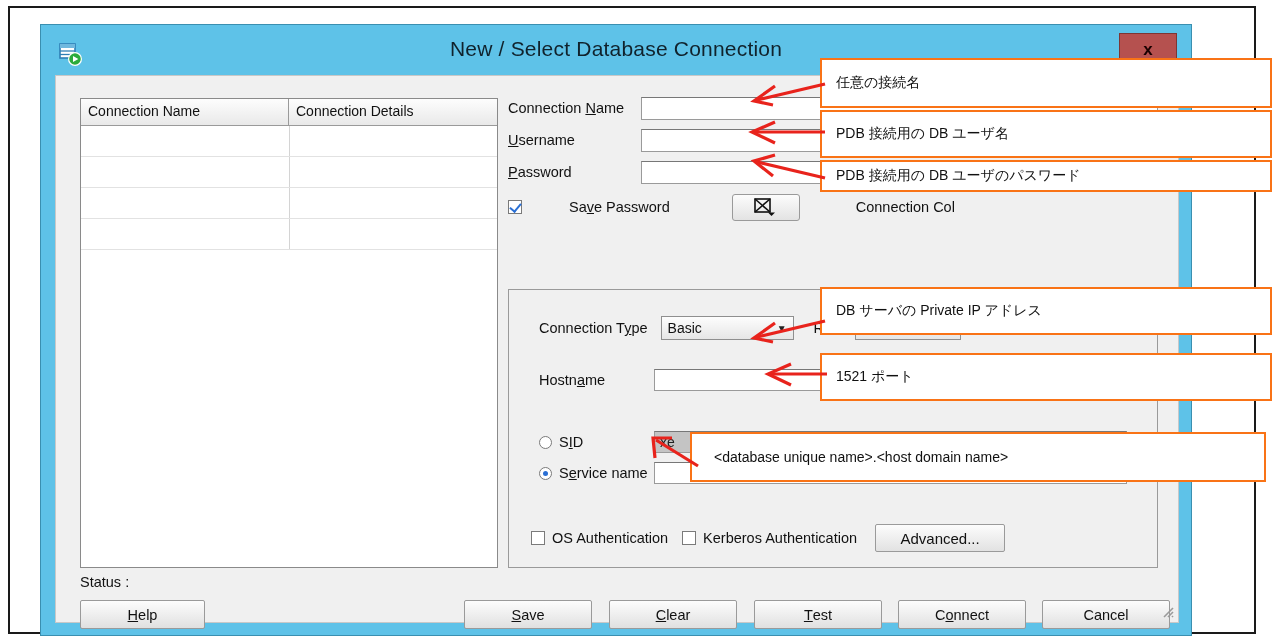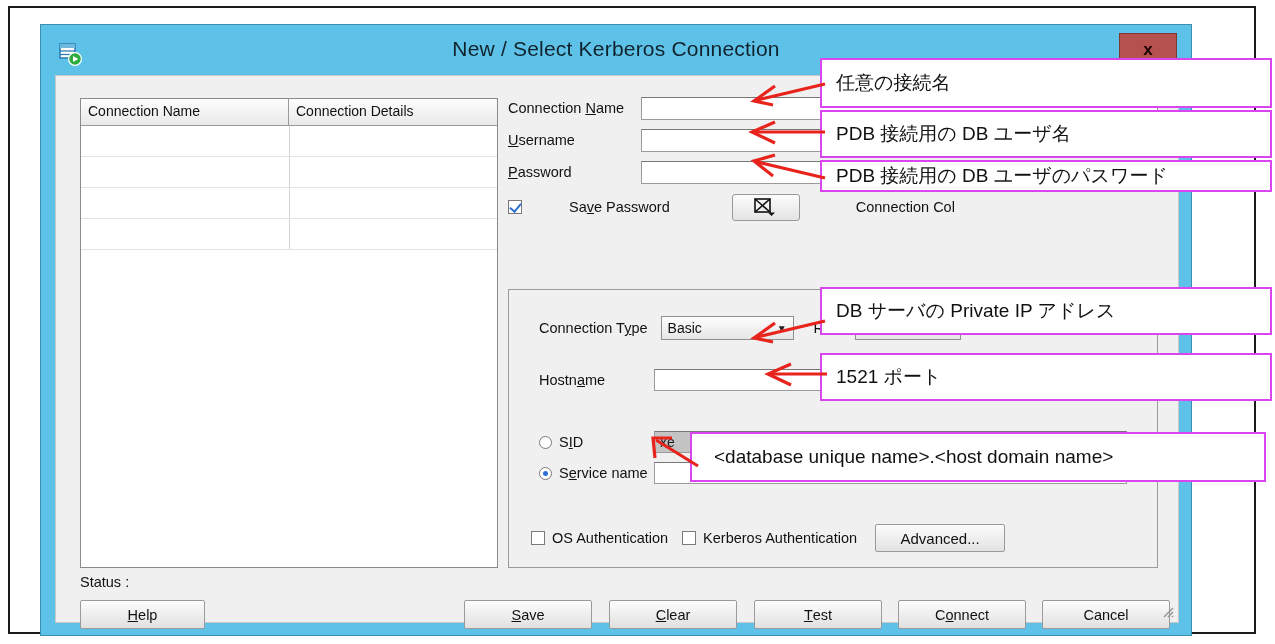"New / Select Kerberos Connection" div { text: Kerberos -> Database }
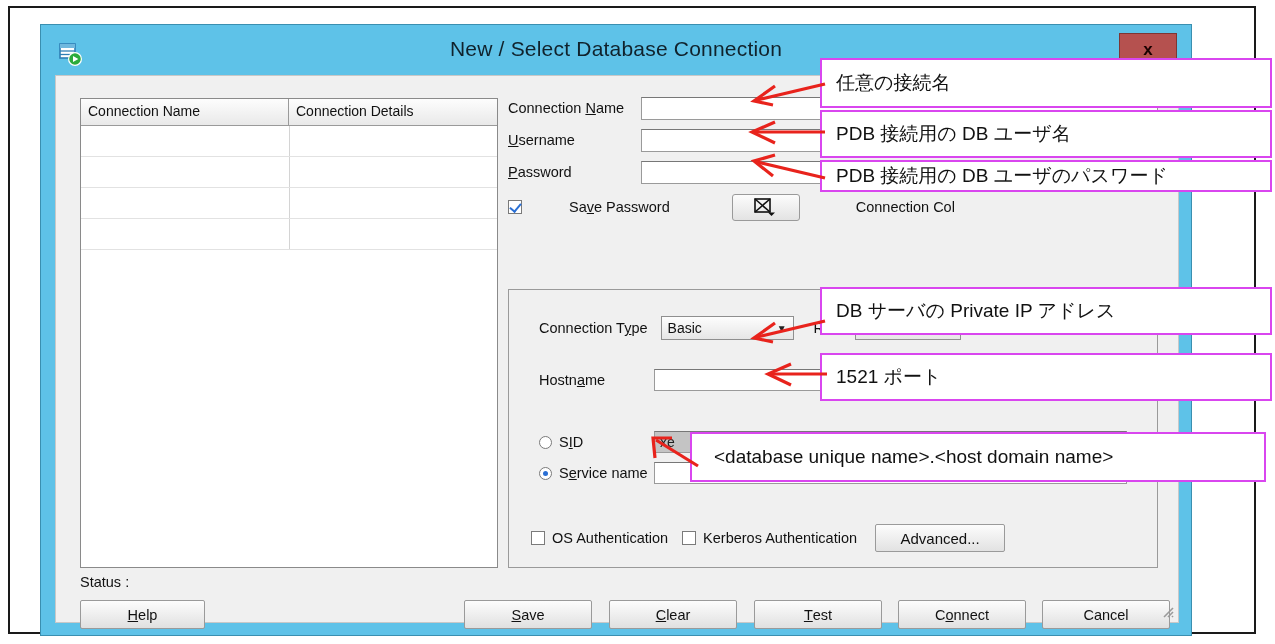"任意の接続名" .callout { border: 2px solid #d946ef -> 2px solid #f97316; font-size: 19px -> 14px }
